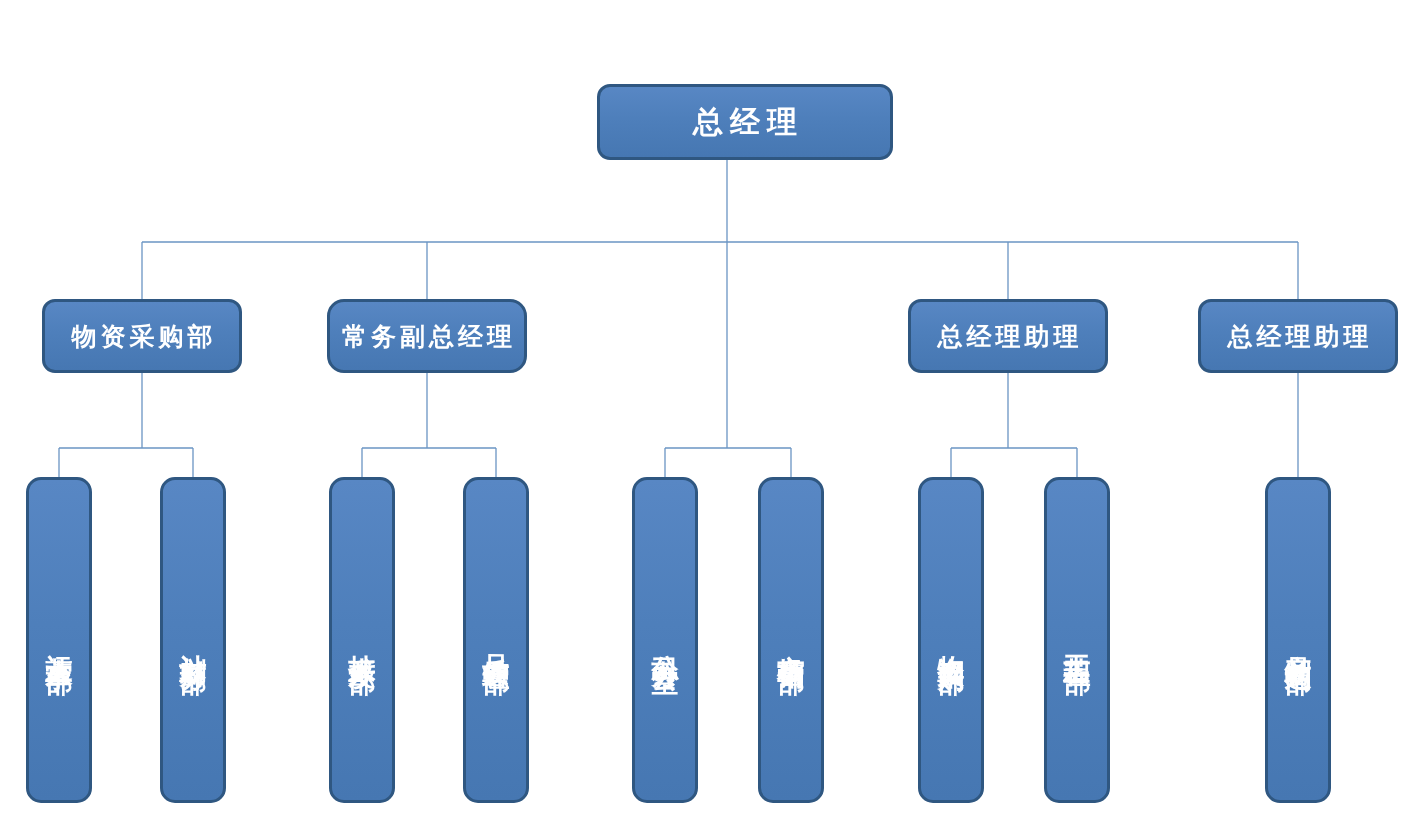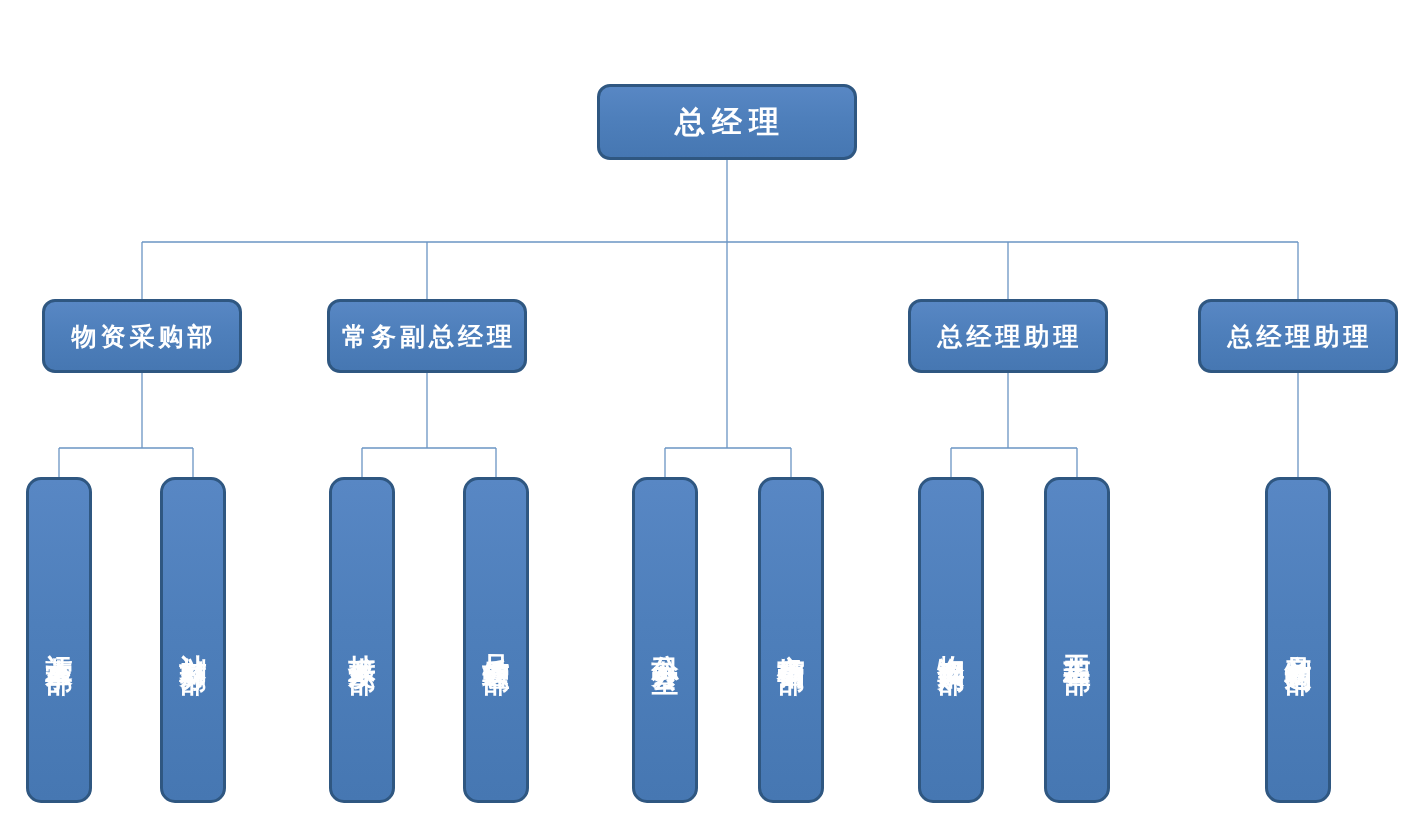"总经理" div.node { width: 260px -> 296px }
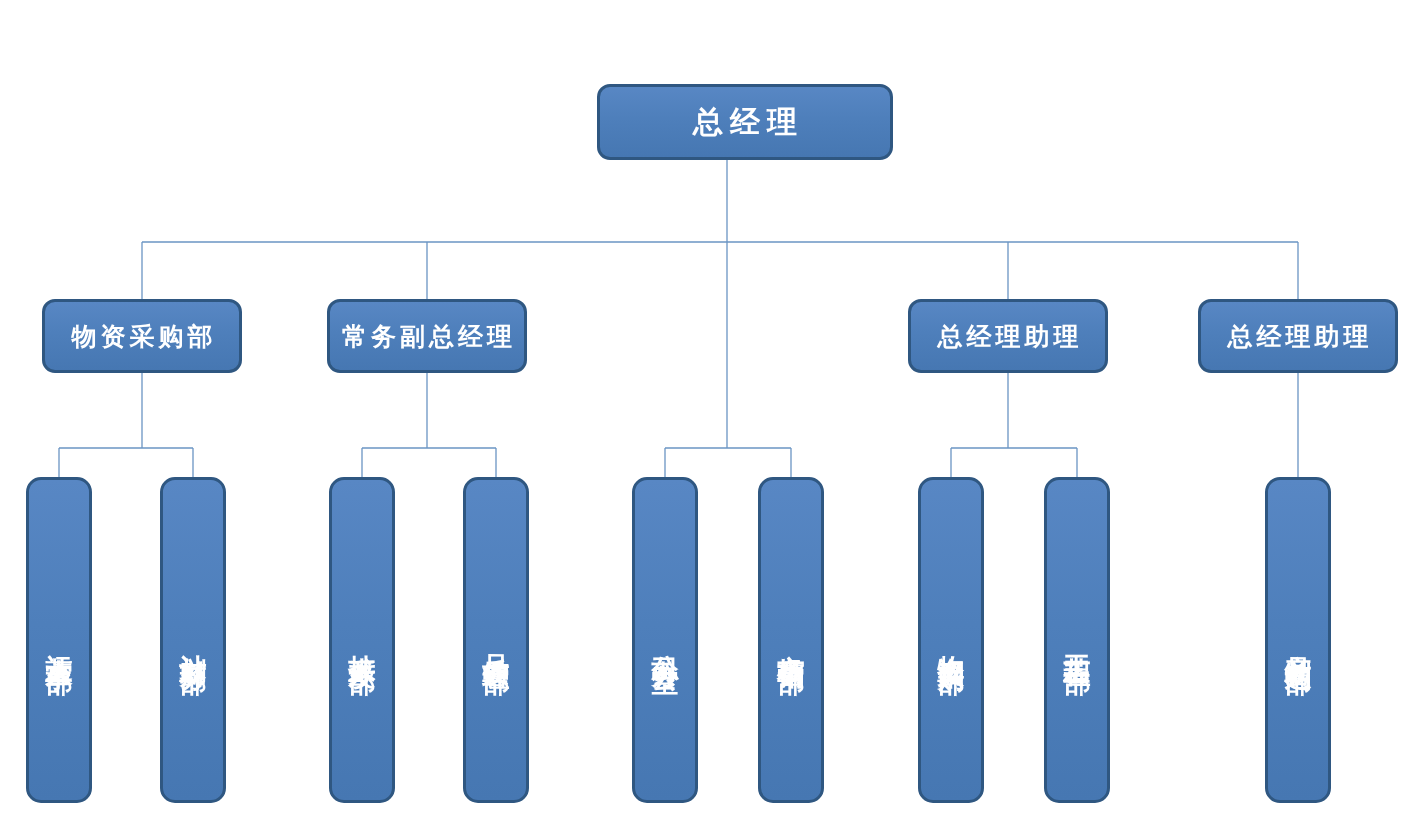"常务副总经理" div.node { border-radius: none -> 17px }
